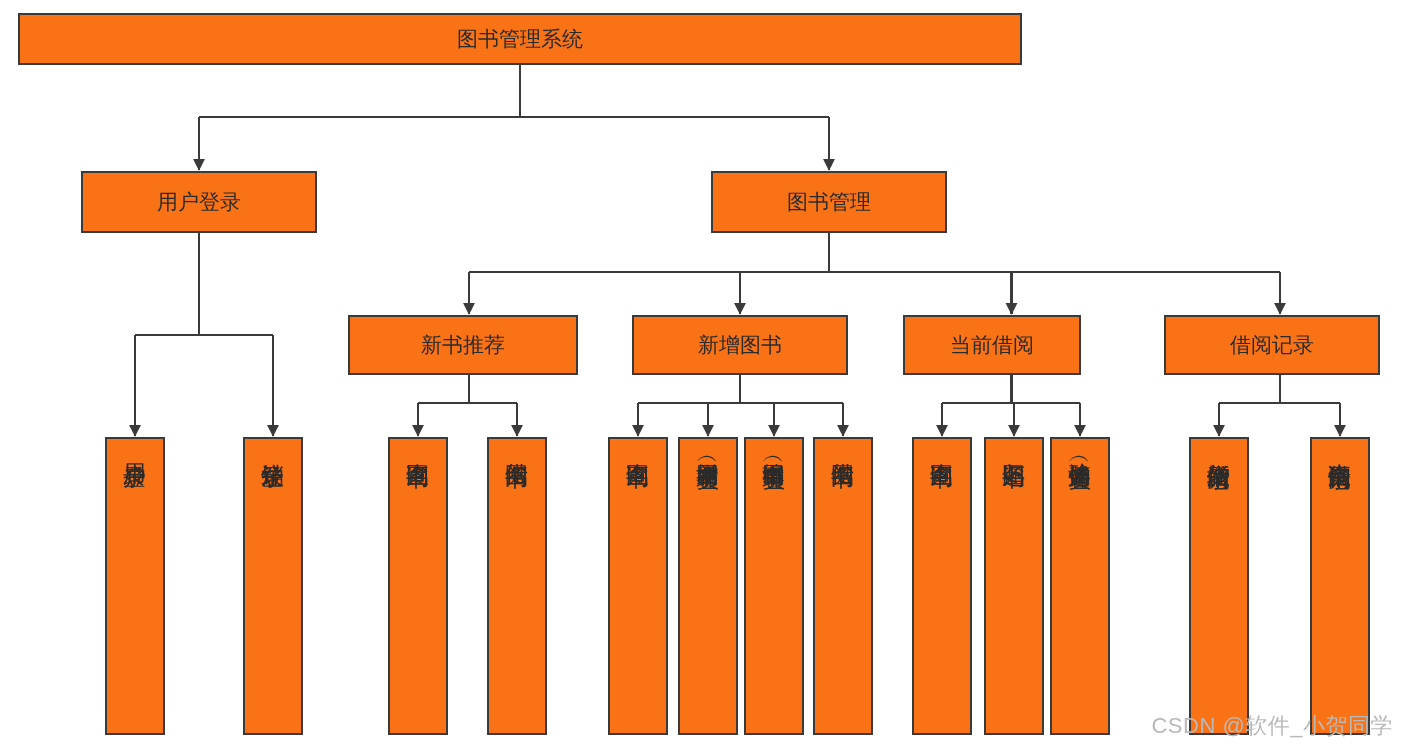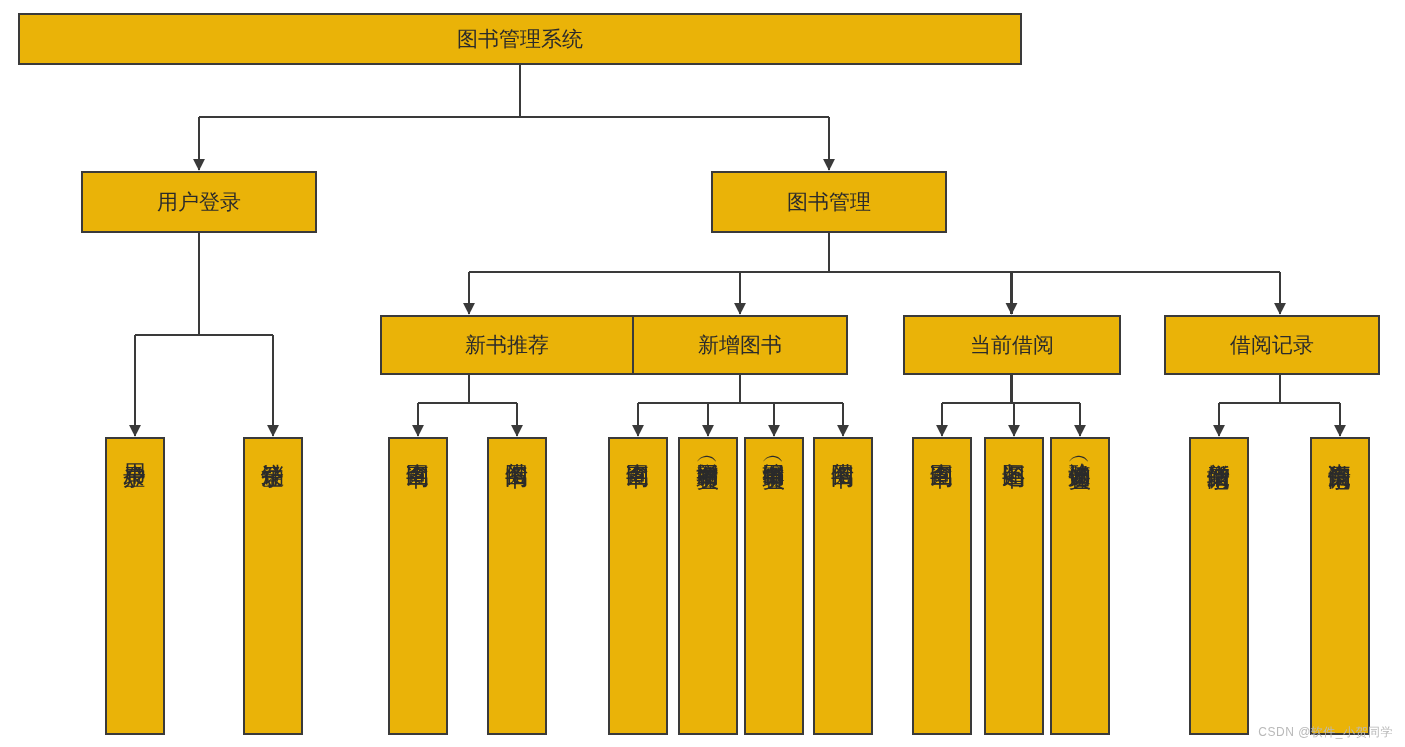"图书管理系统" .node-box { background: #eab308 -> #f97316 }
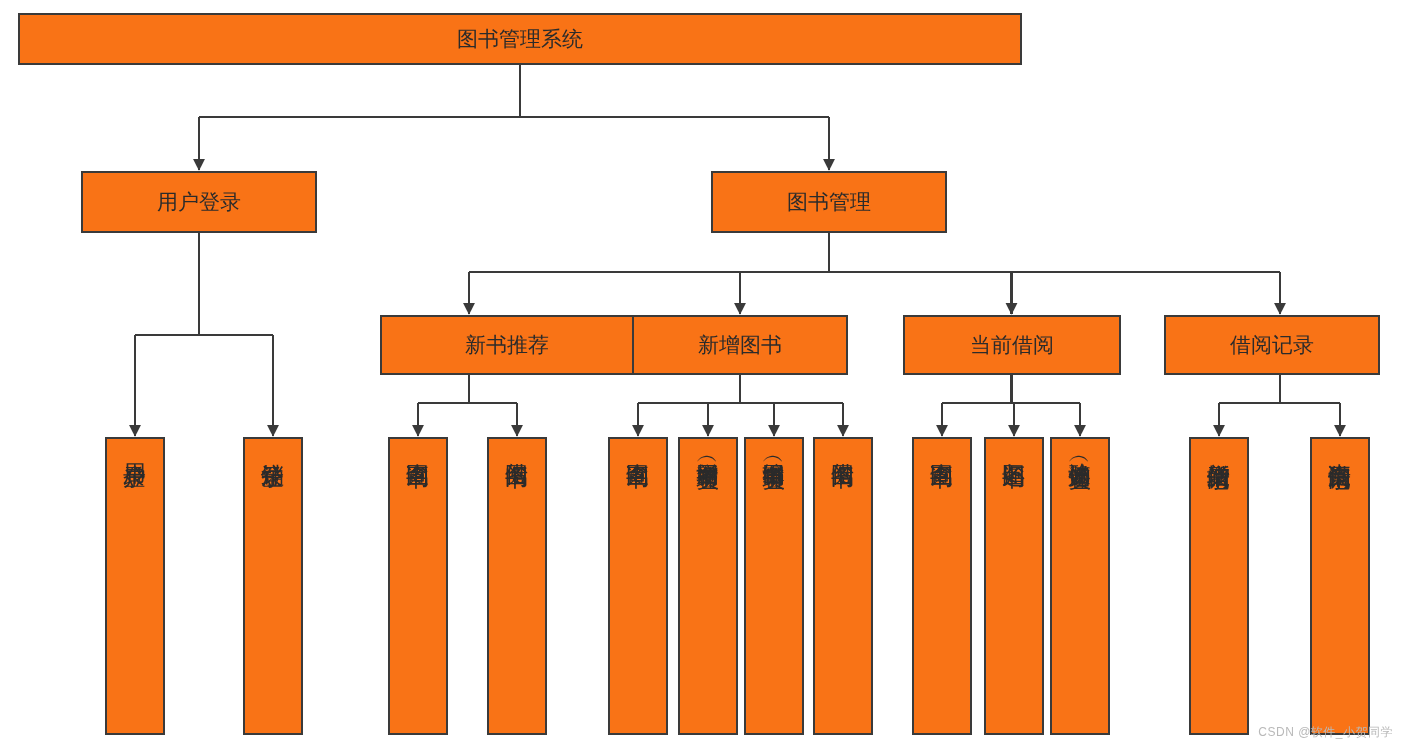"新书推荐" div.node-box { left: 380px -> 348px; width: 254px -> 230px }
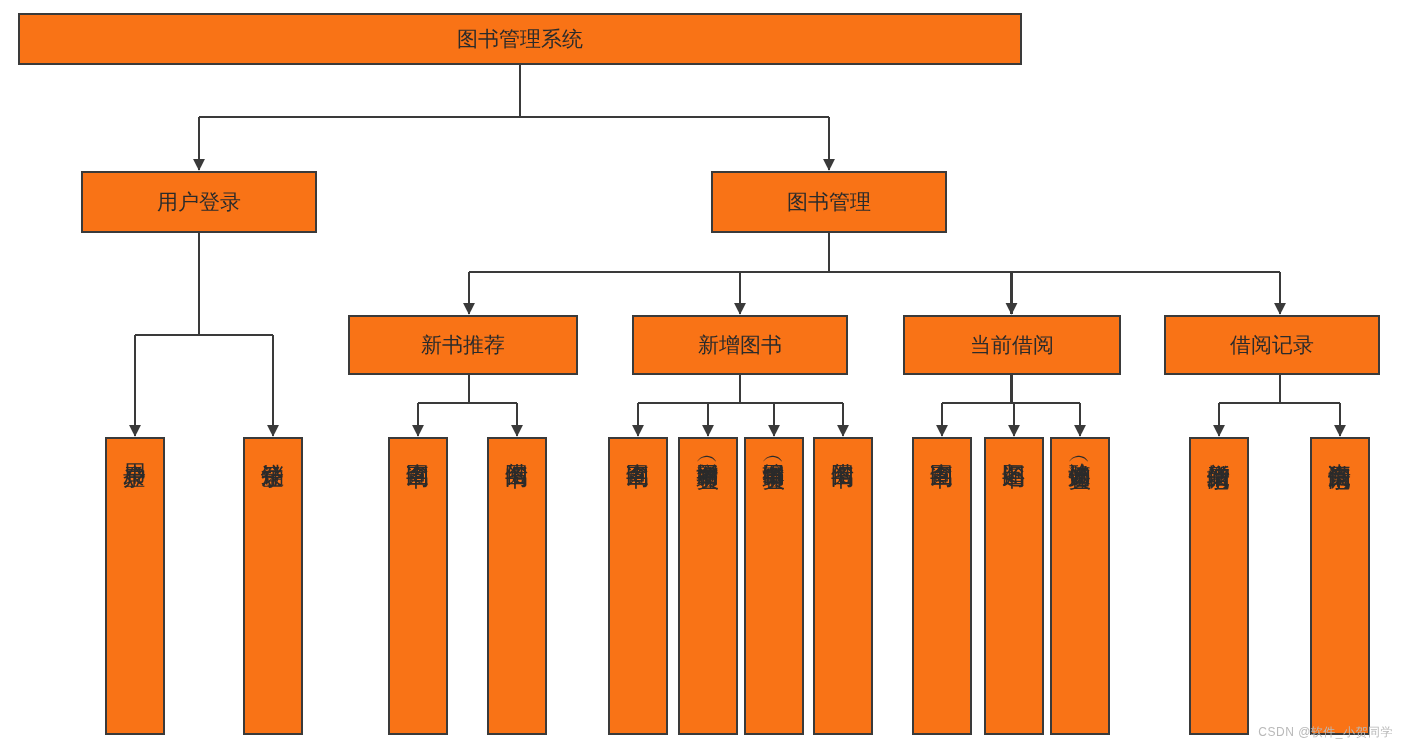"当前借阅" div.node-box { width: 218px -> 178px }
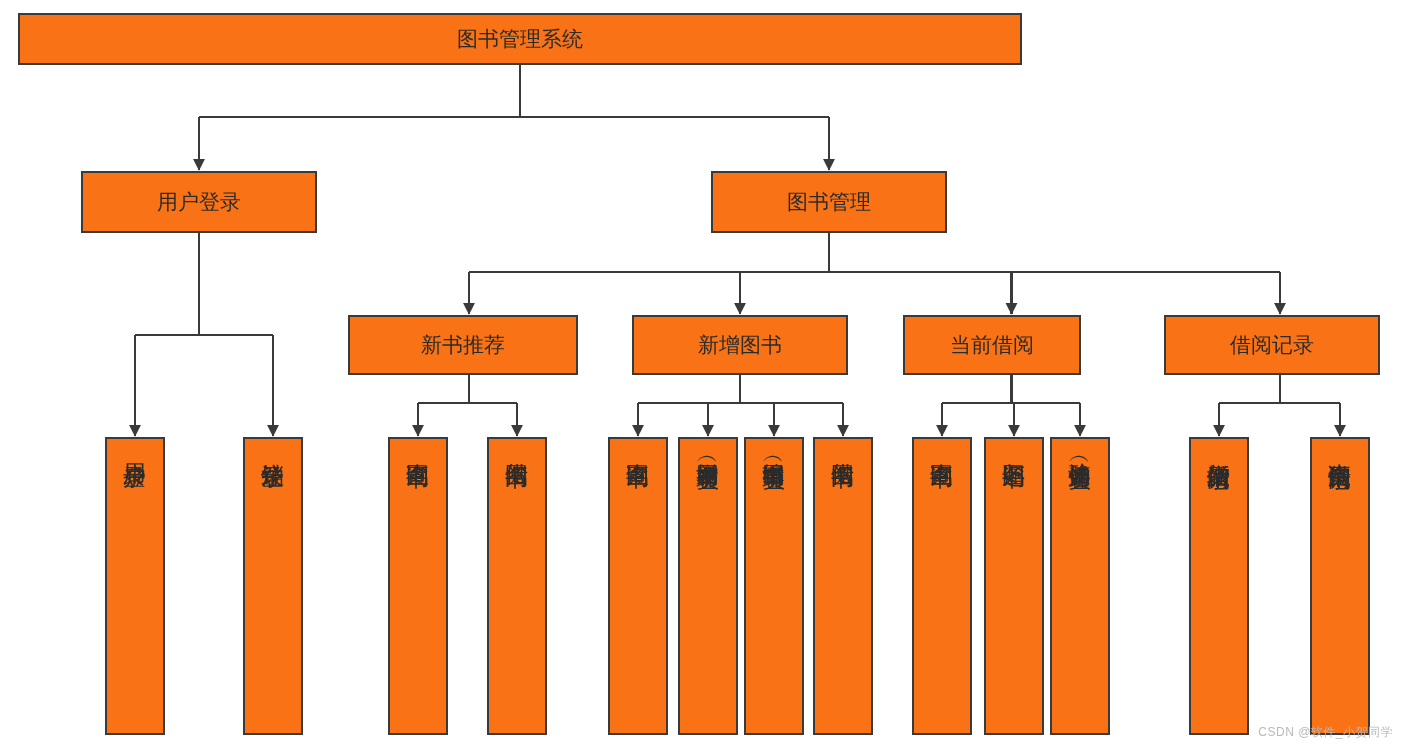"CSDN @软件_小贺同学" .watermark { font-size: 12px -> 22px }
